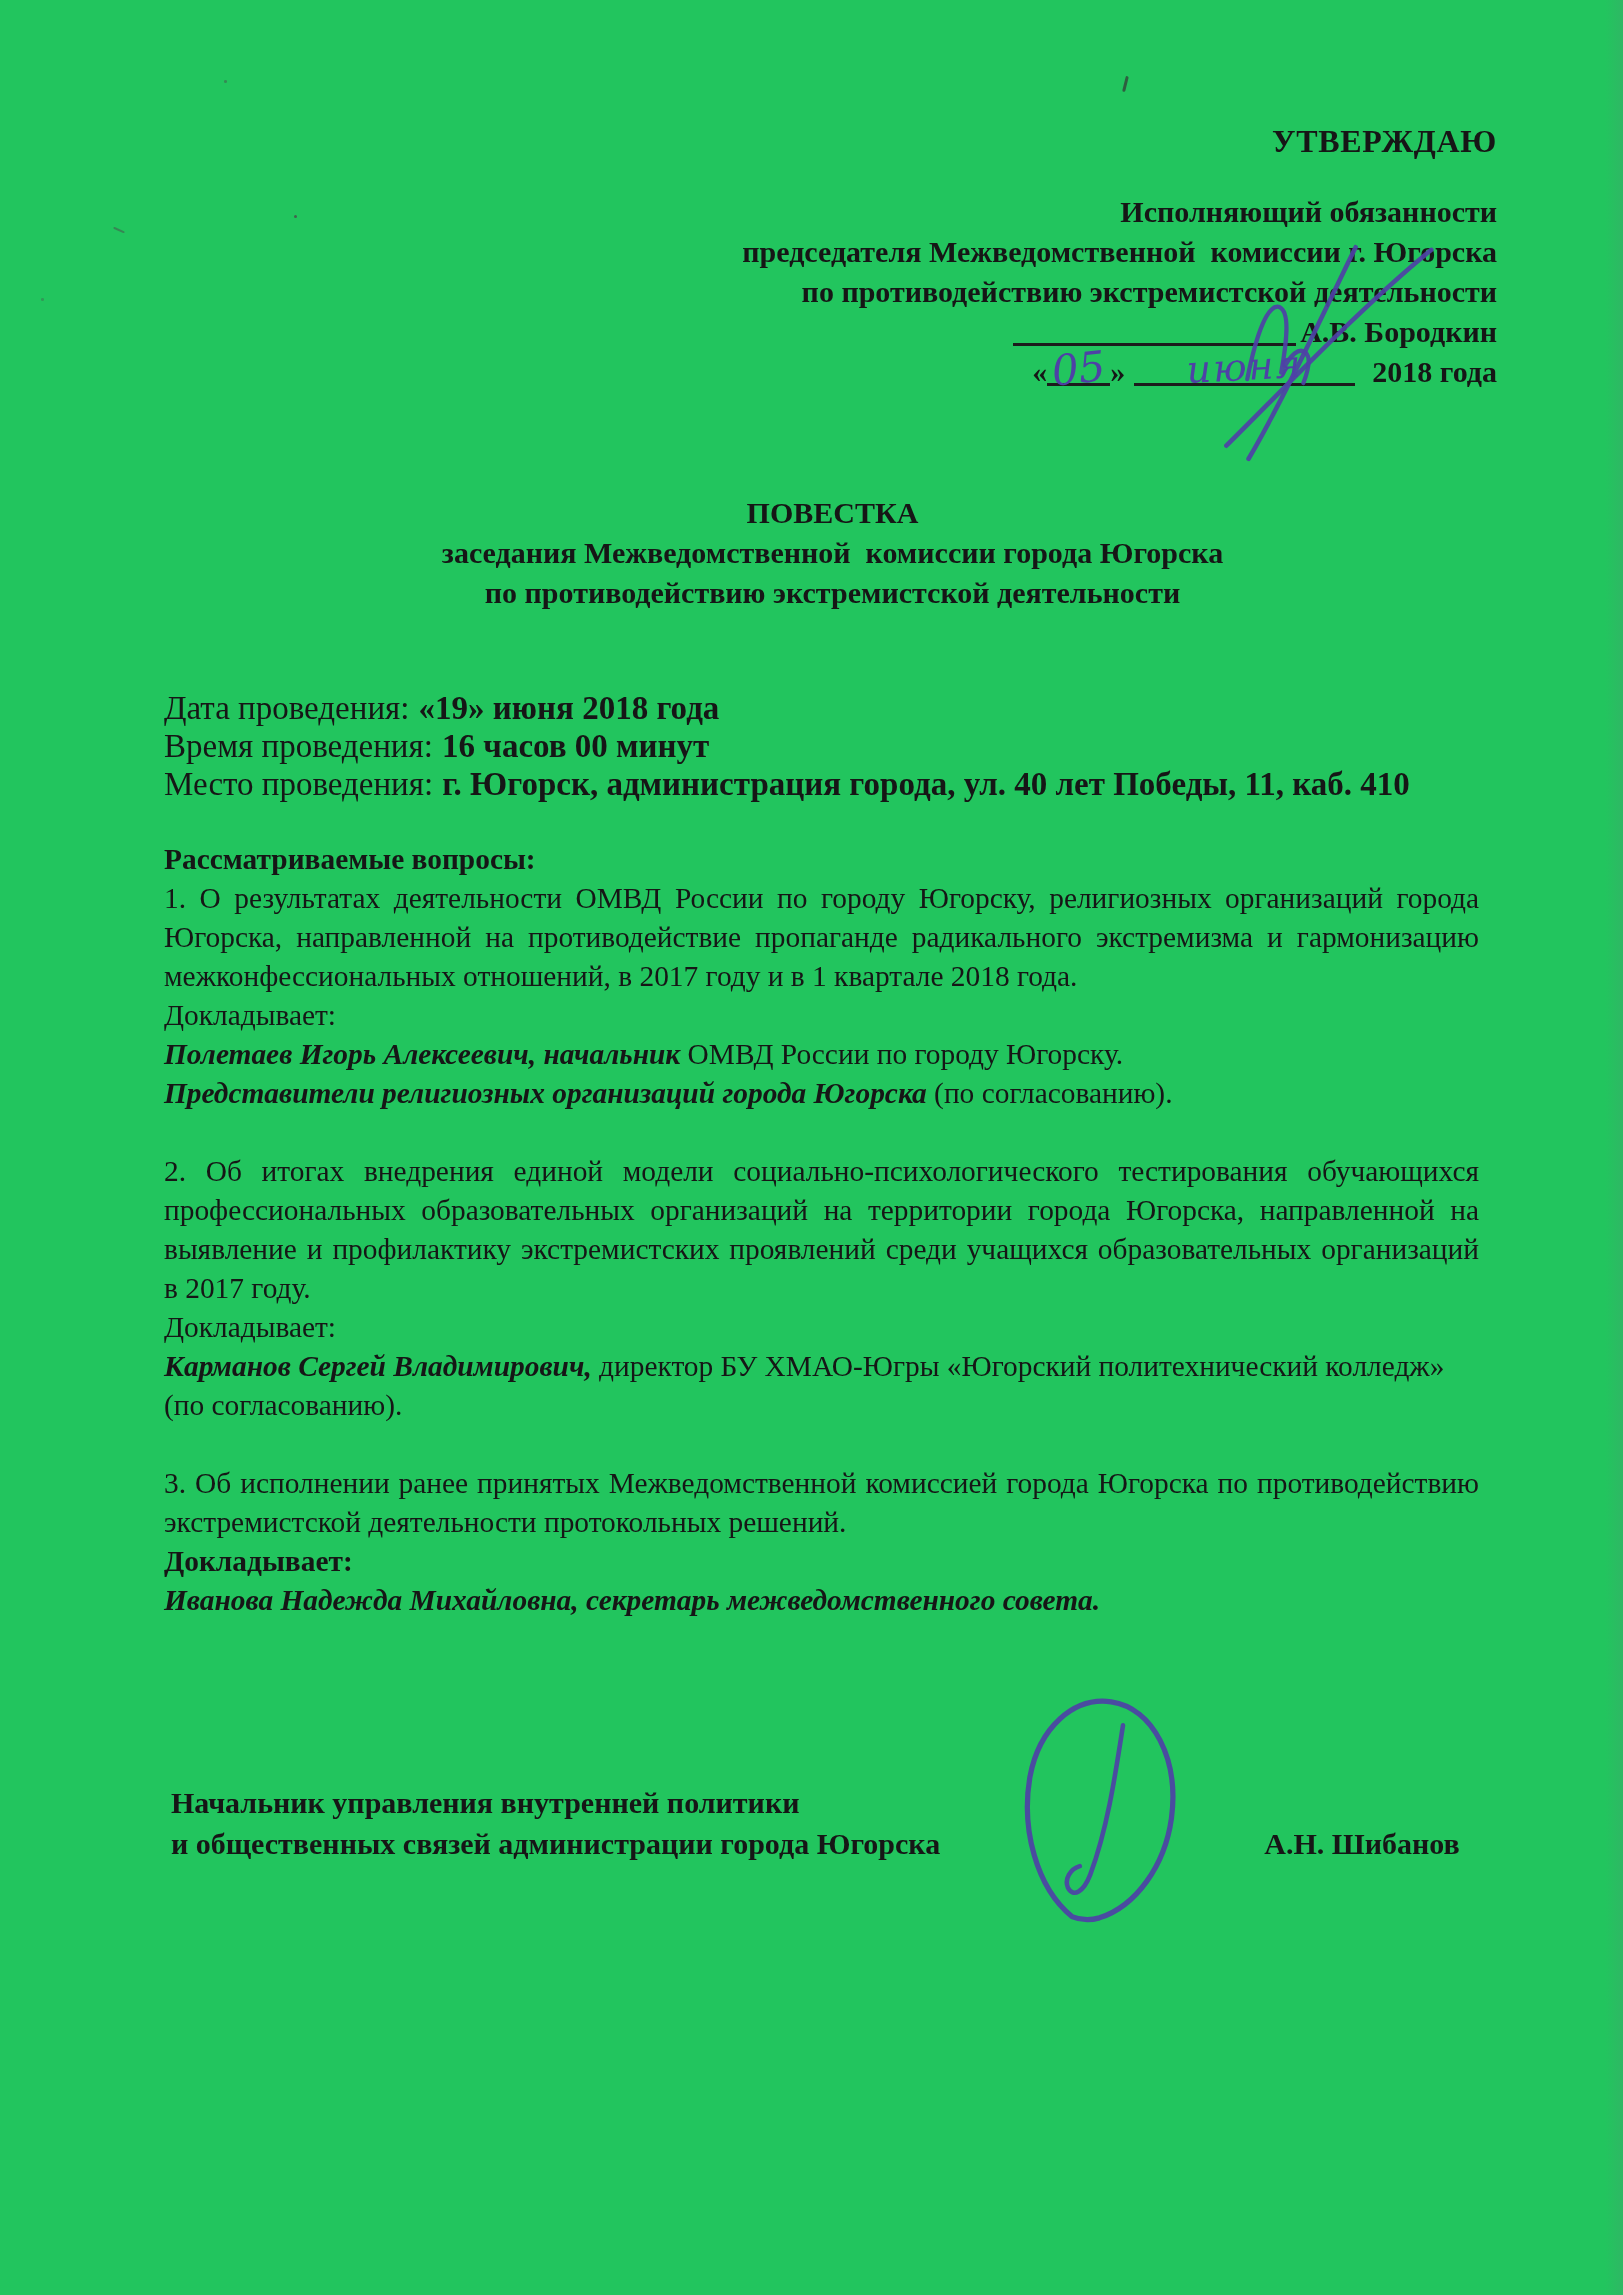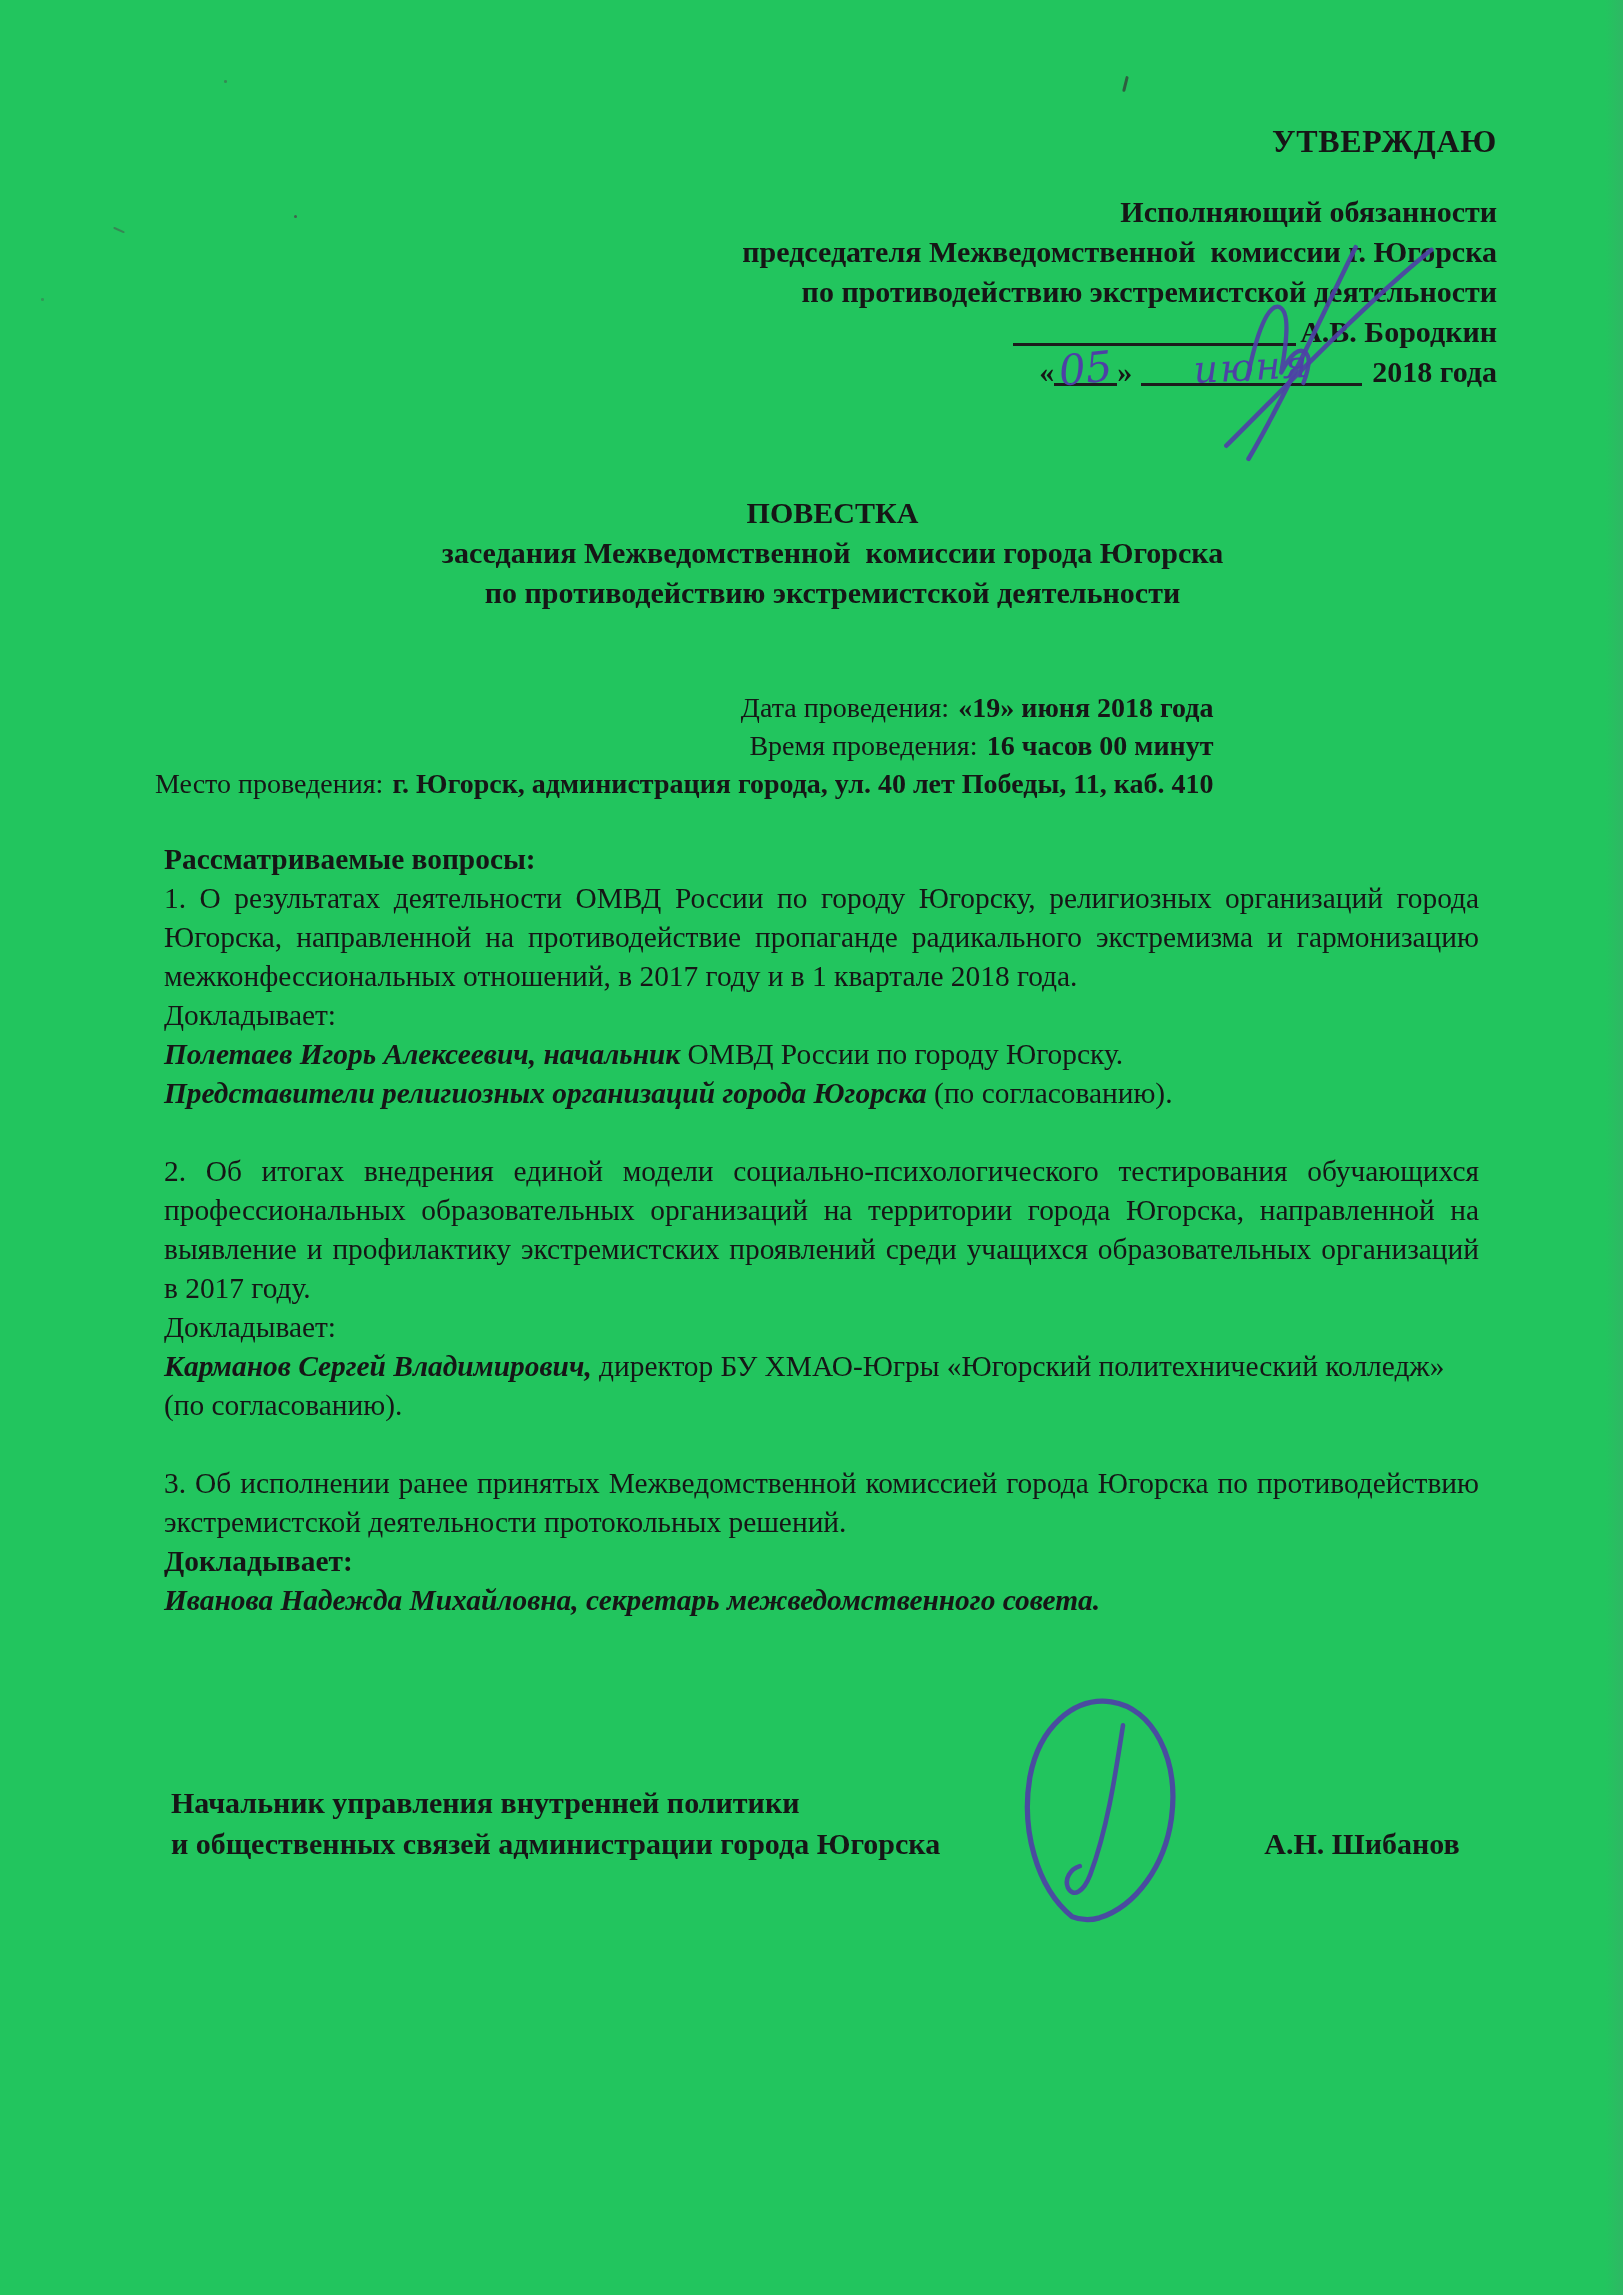"2018 года" .year { margin-left: 10px -> 17px }
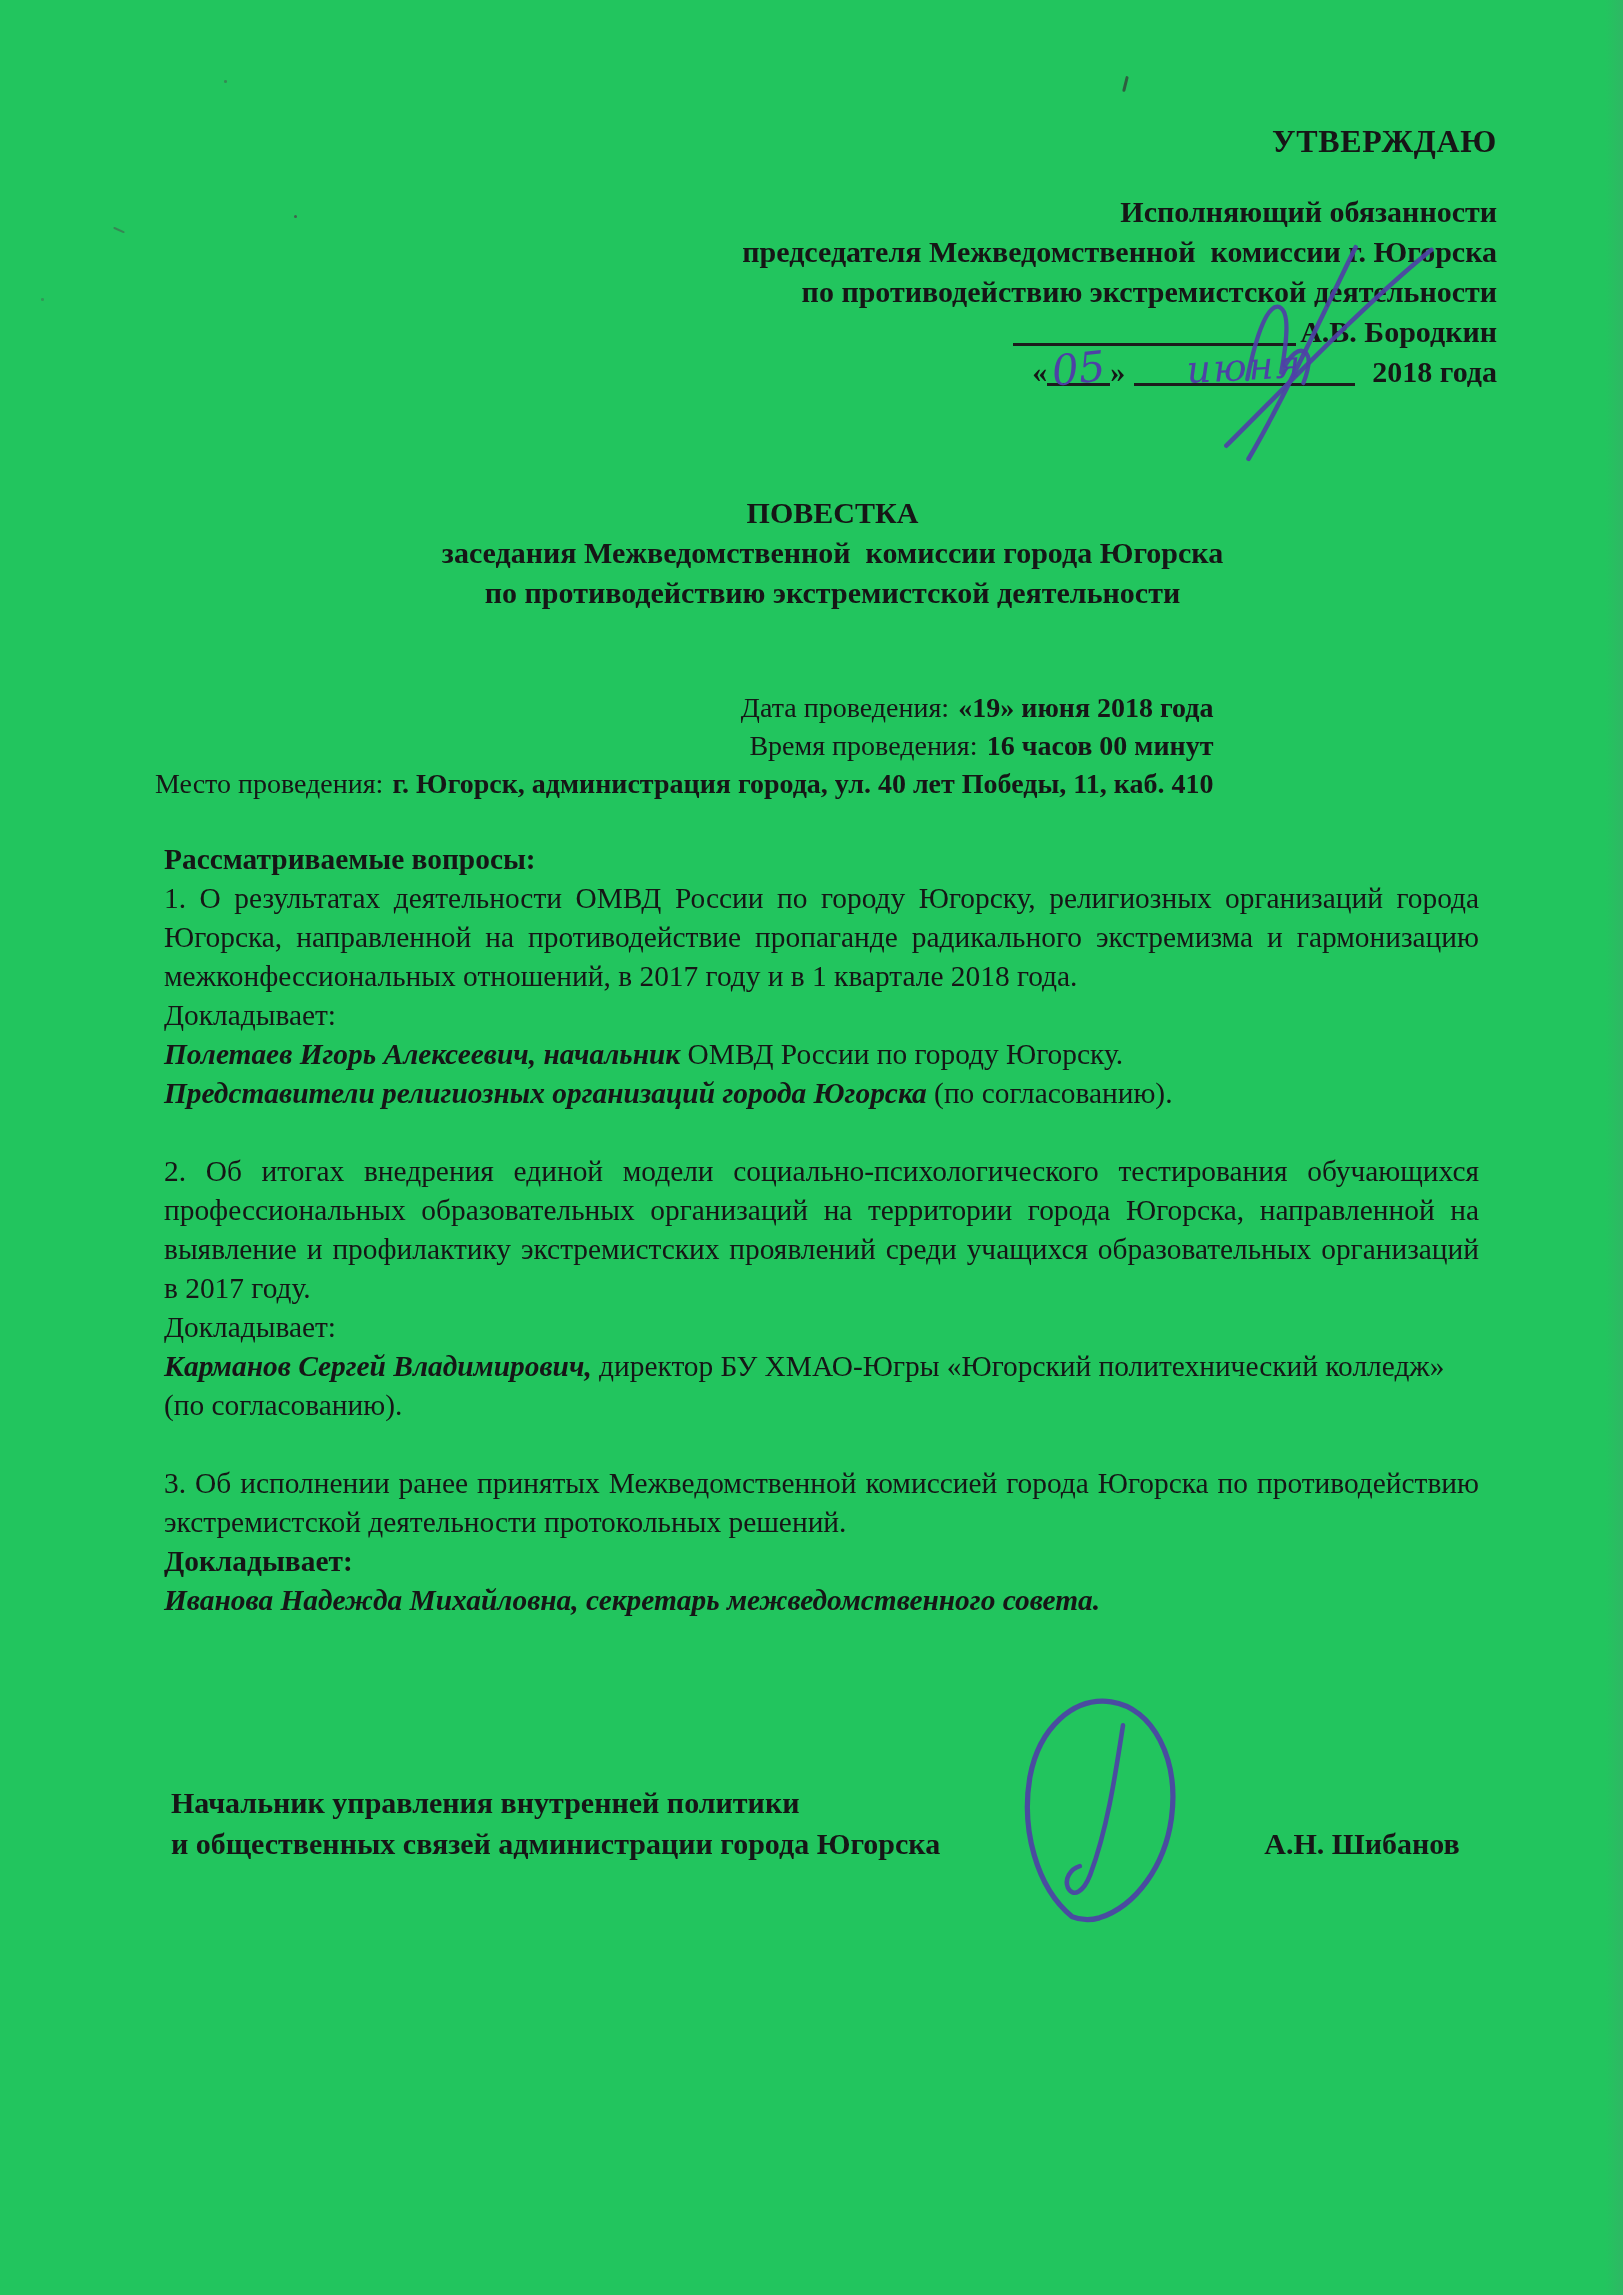"Дата проведения: «19» июня 2018" .meeting { font-size: 28px -> 33px; left: 155px -> 164px; text-align: right -> none }
